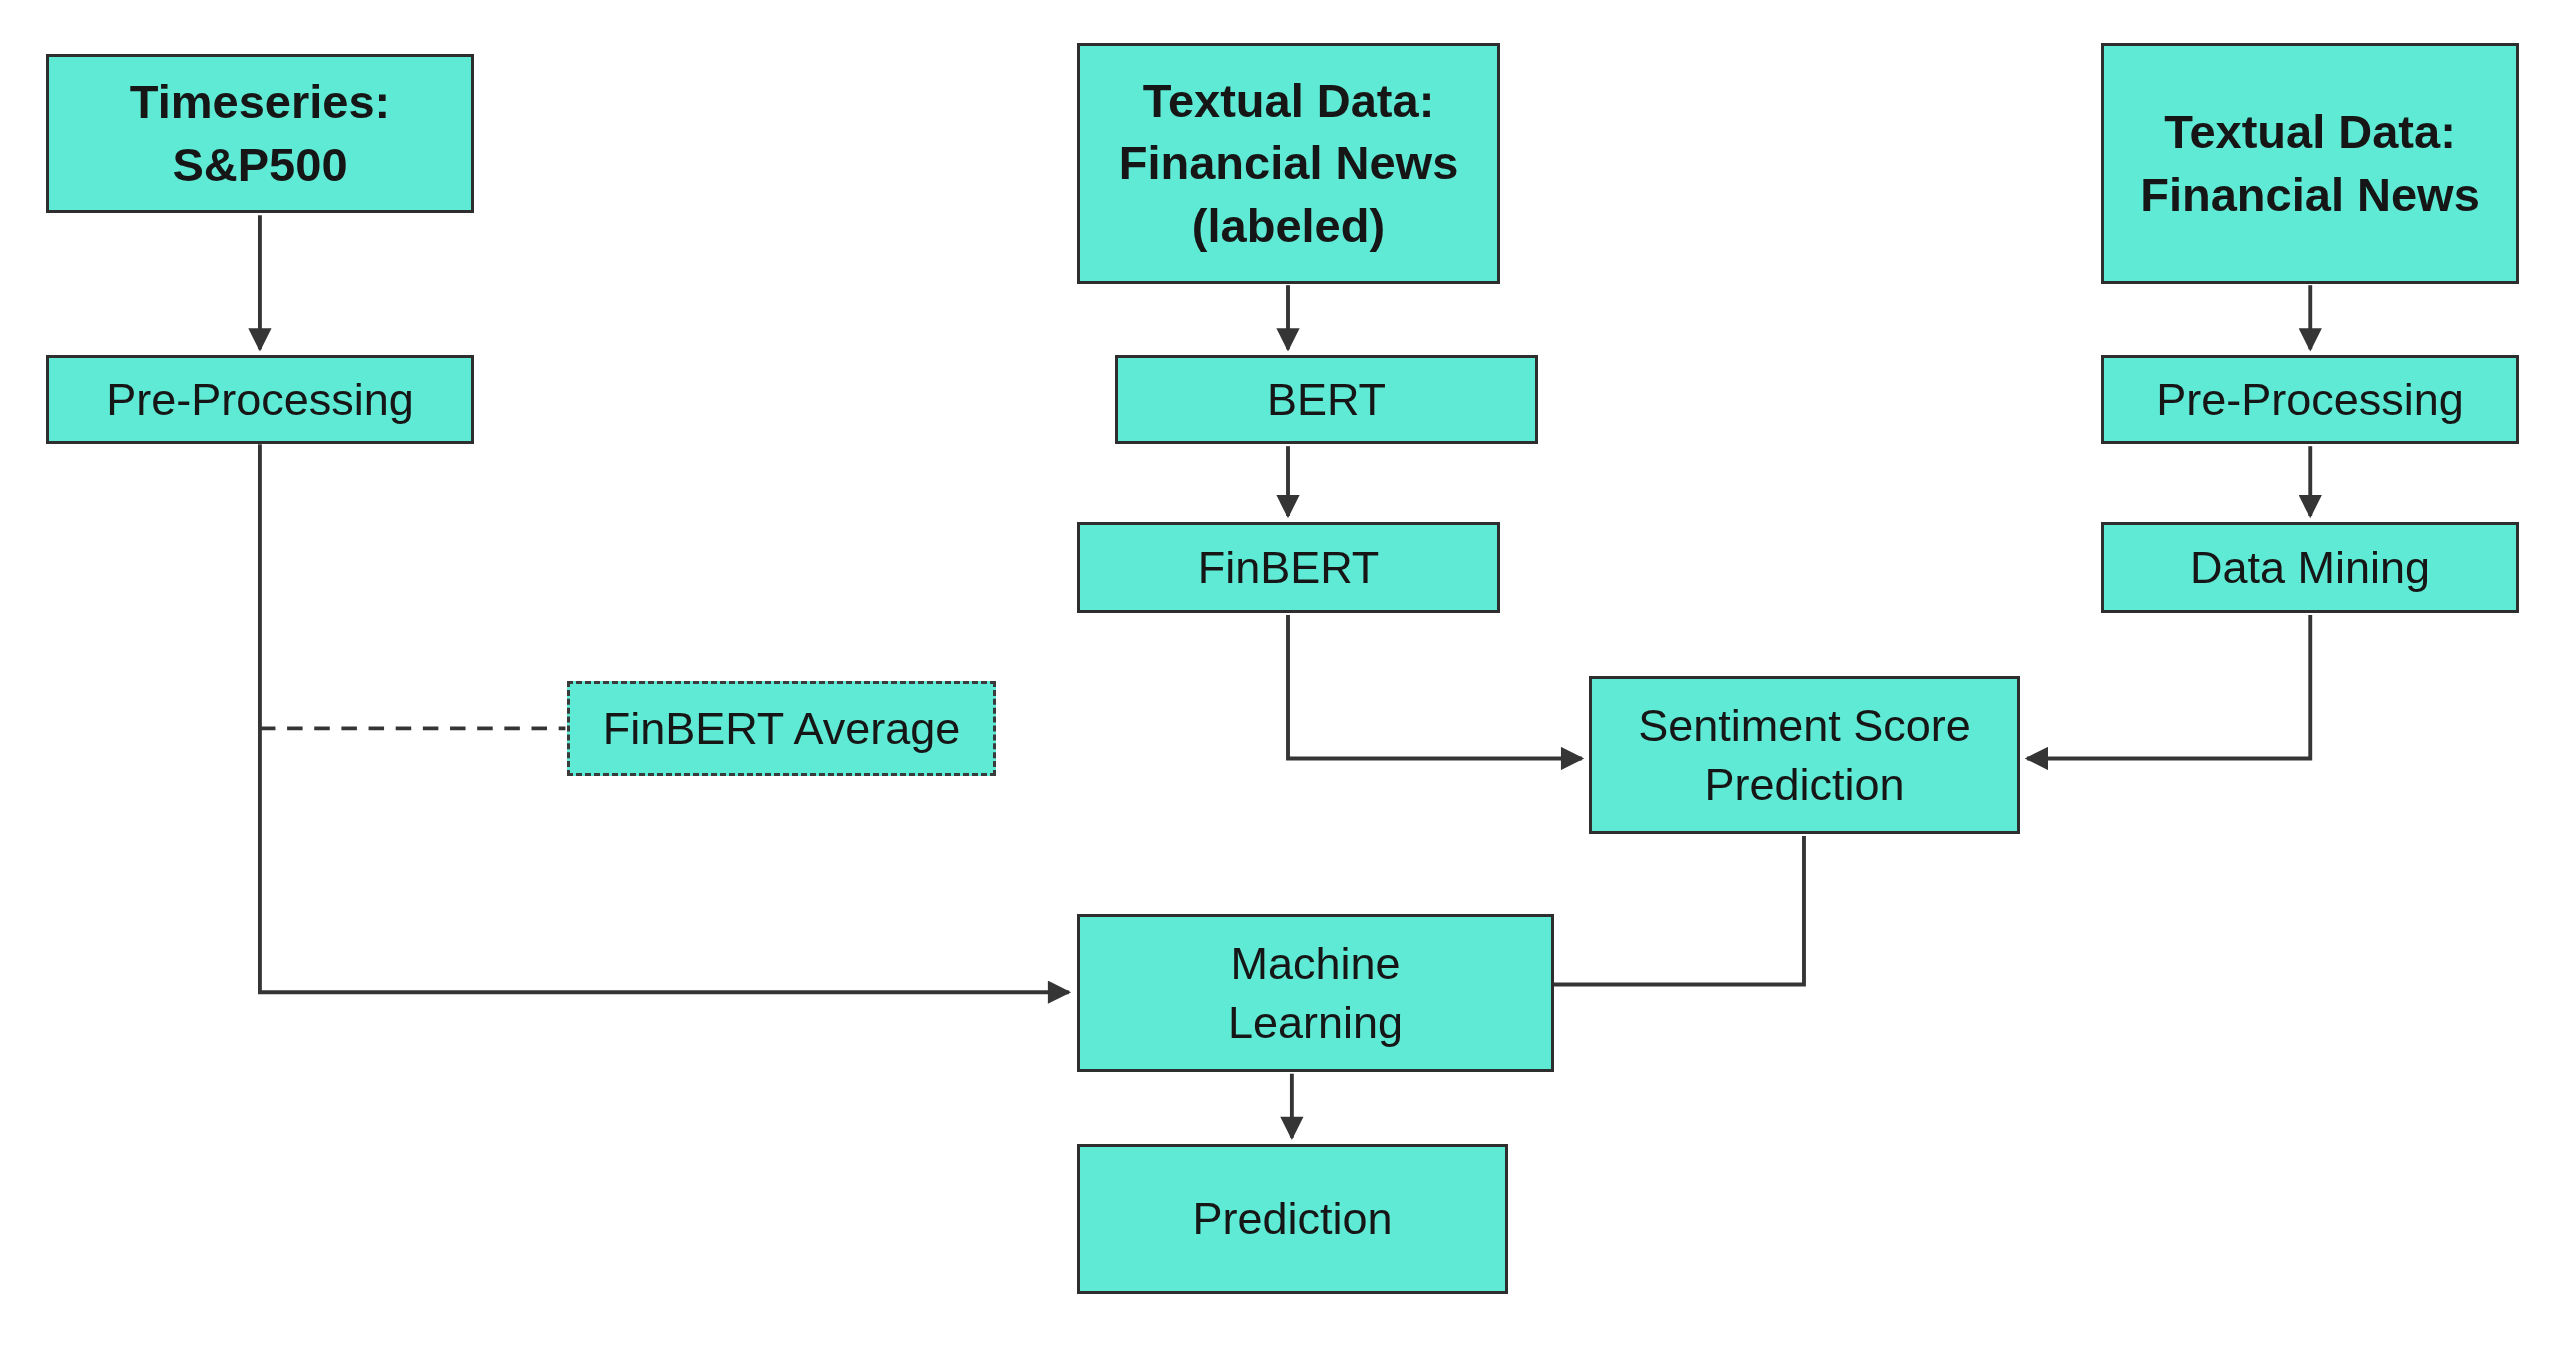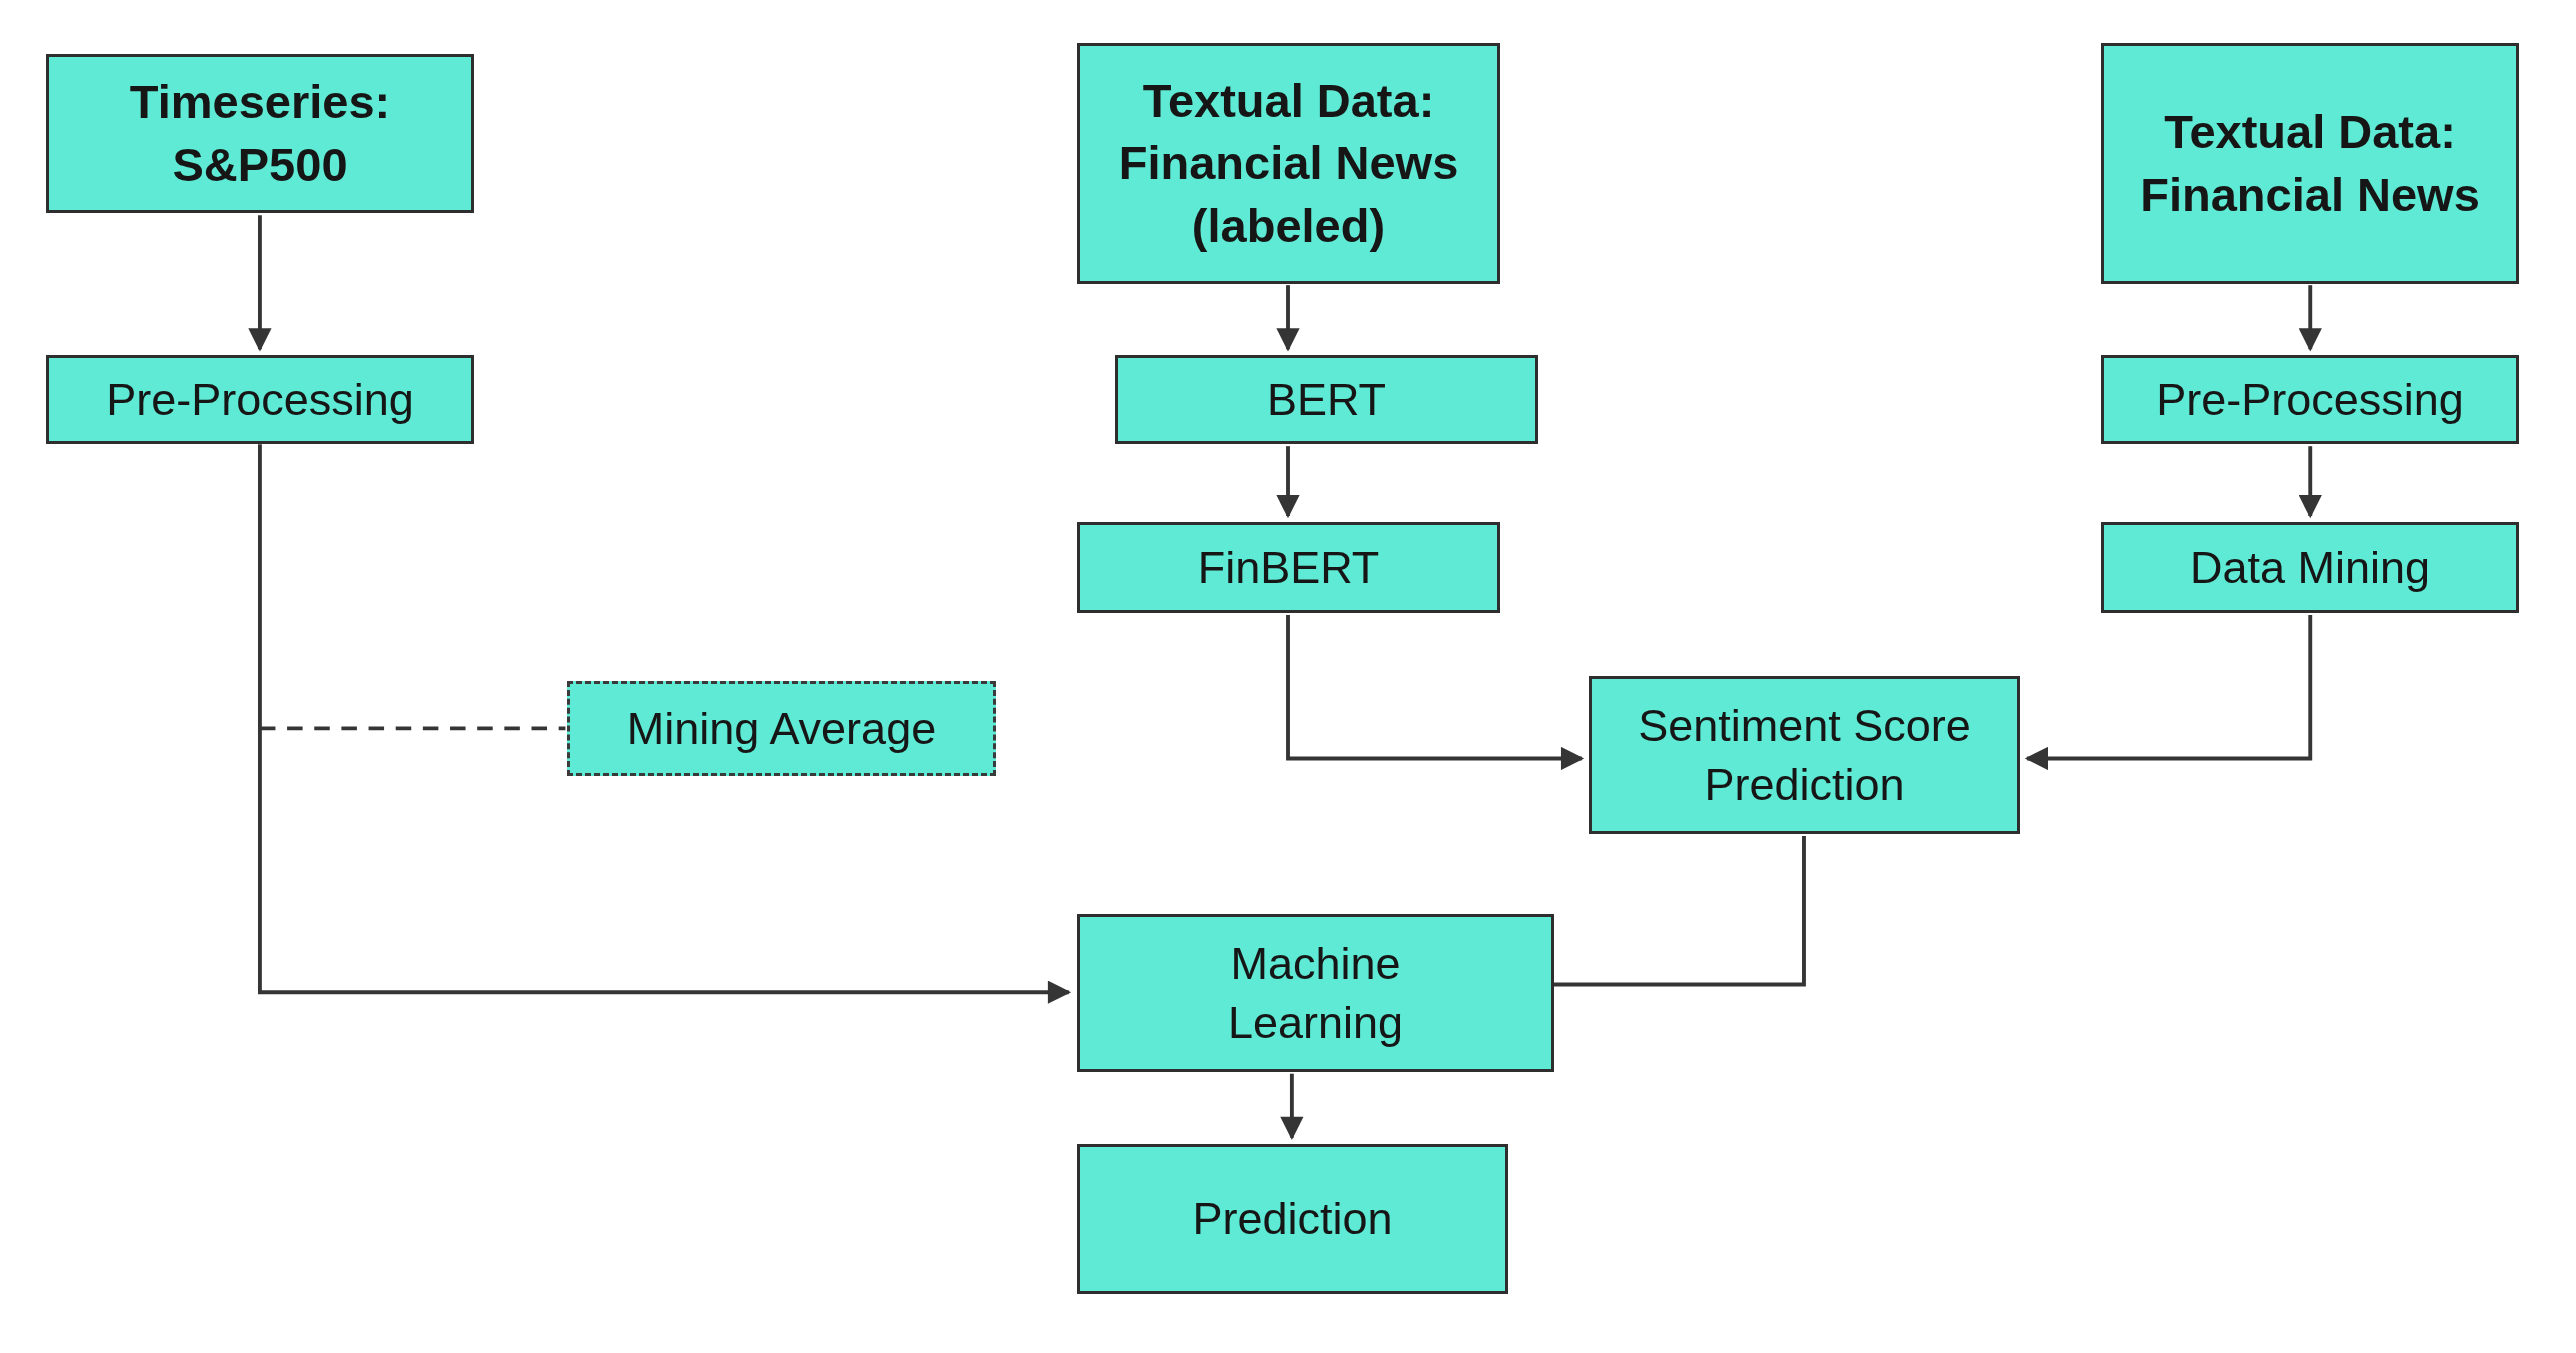"Mining Average" div { text: Mining -> FinBERT }
